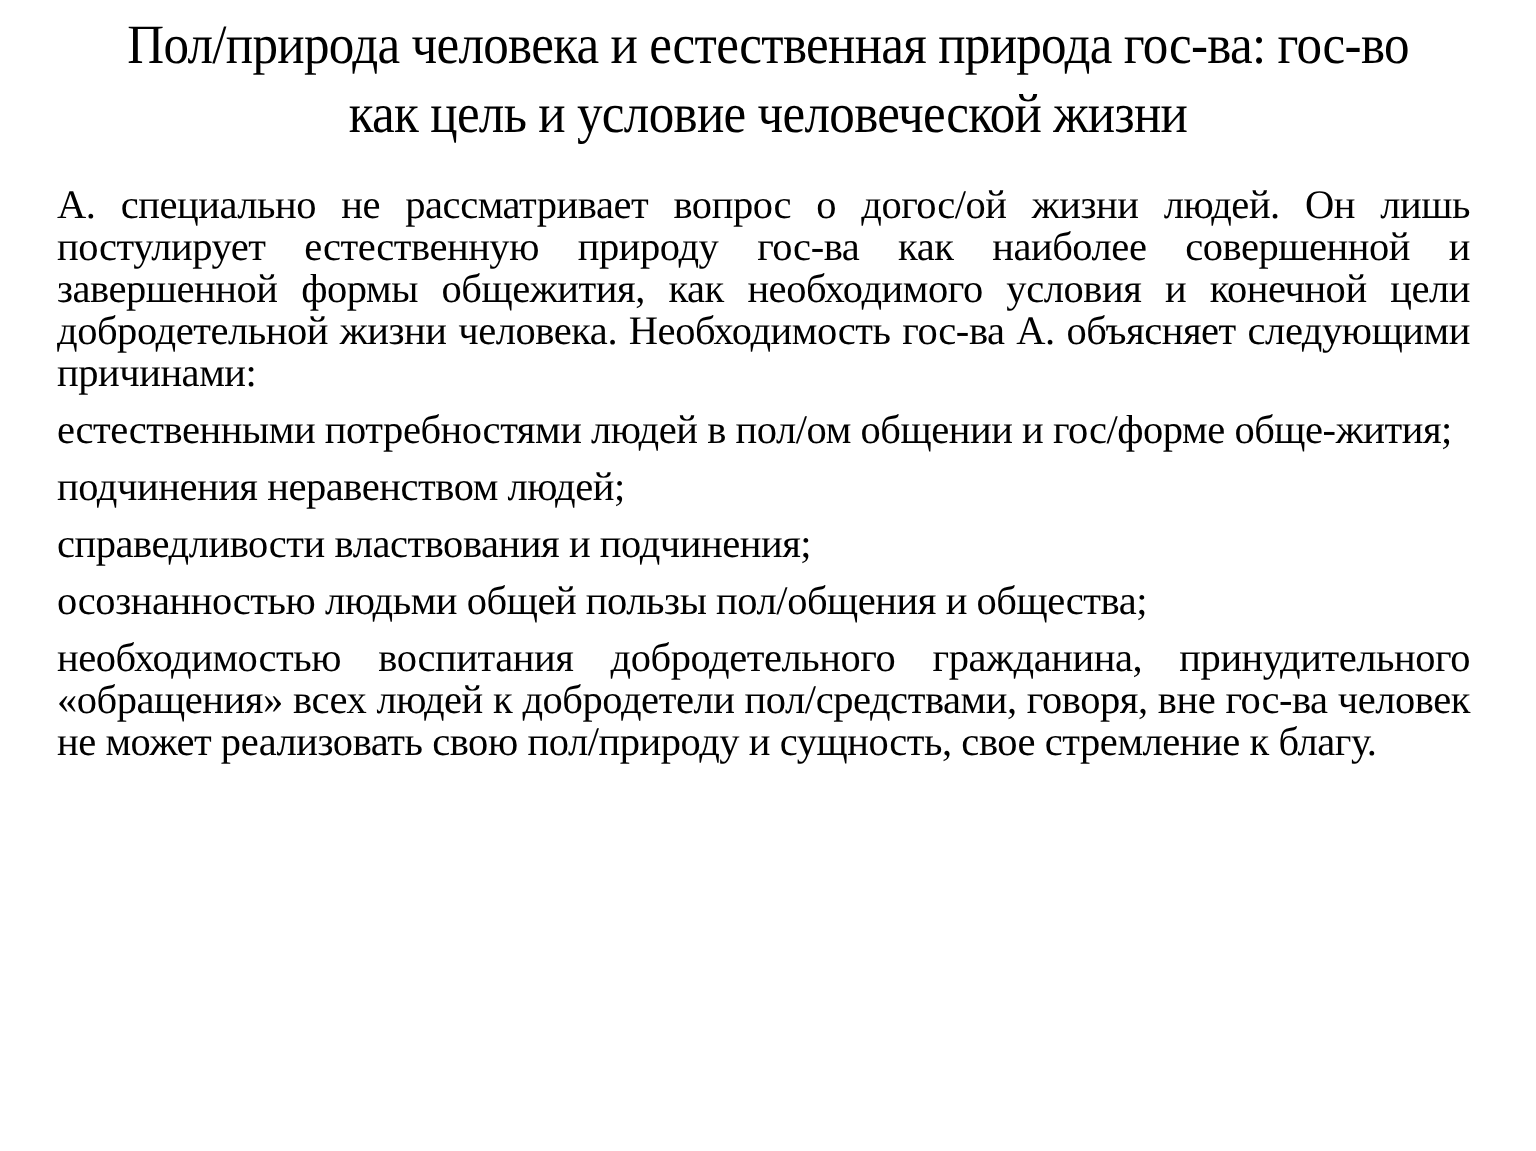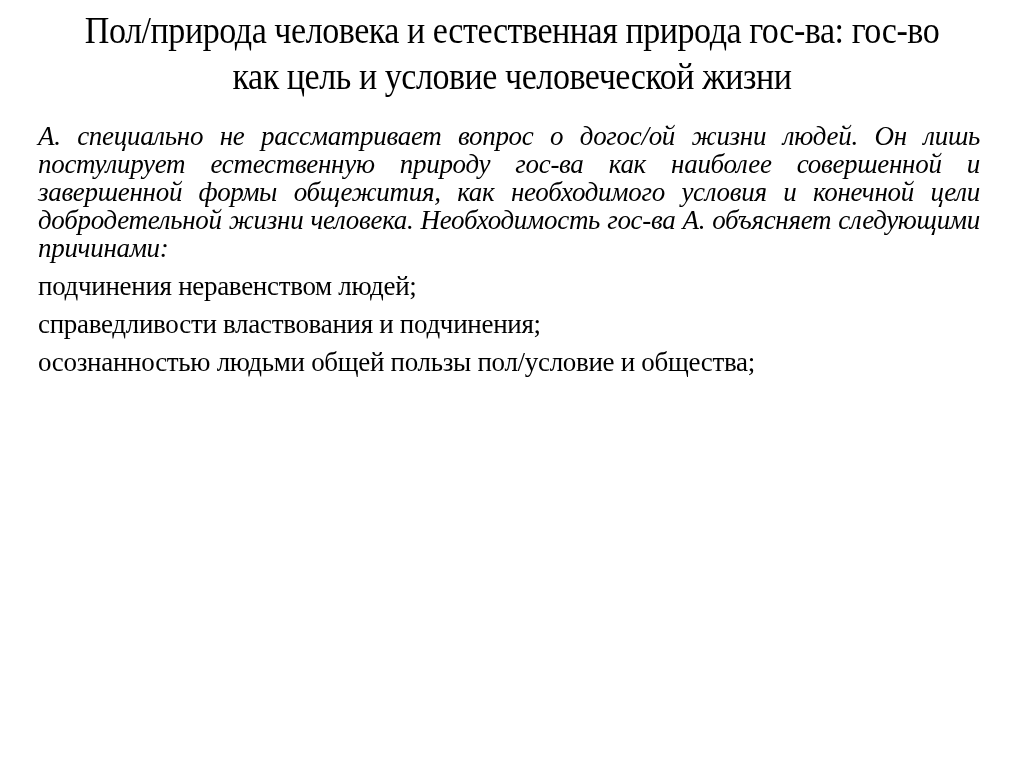"А. специально не рассматривает вопрос" .para.first { font-style: italic -> none }
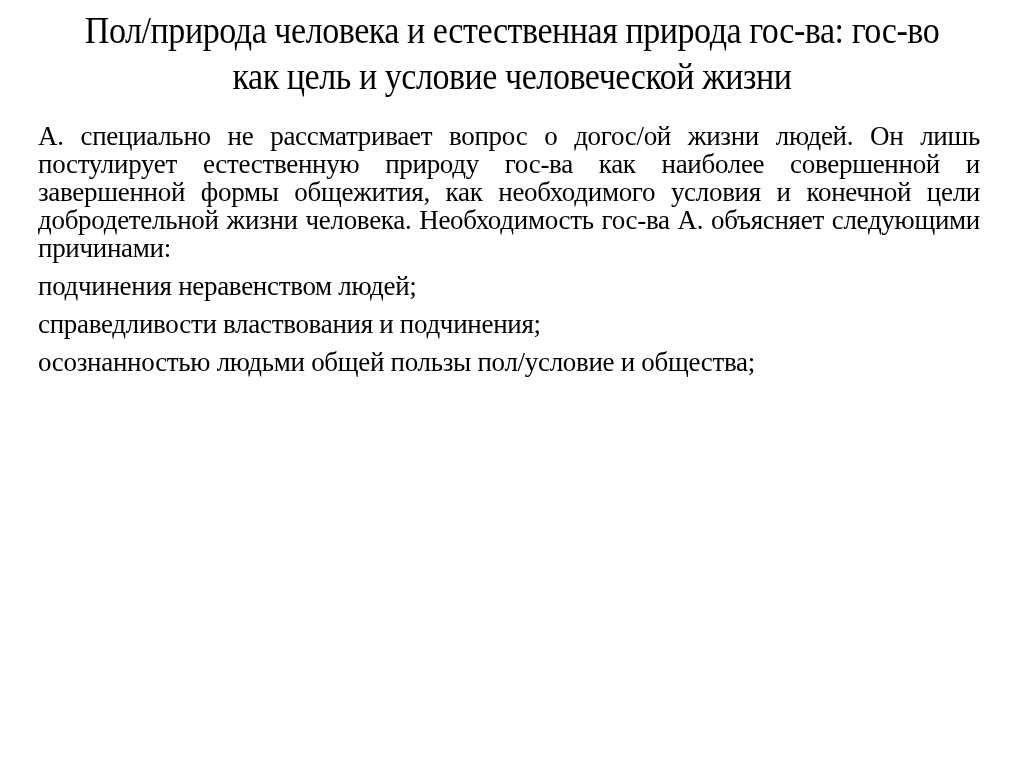"естественными потребностями людей в" p.para { html: none -> <p>естественными потребностями людей в пол/ом общении и гос/форме обще-жития;</p> }
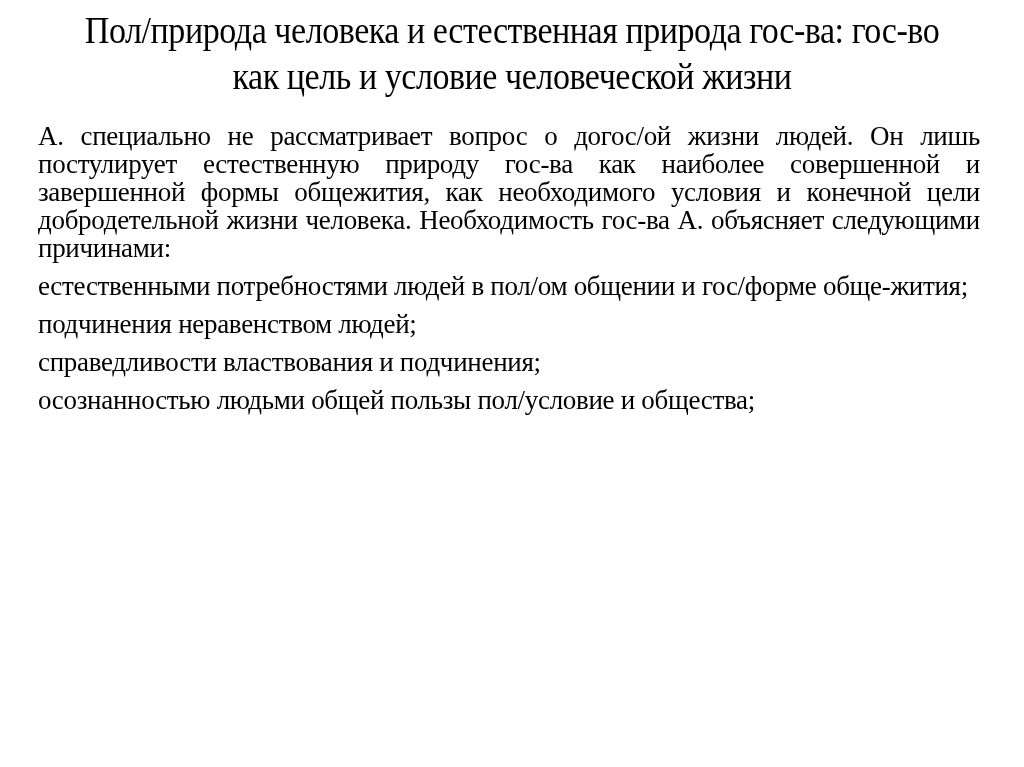"осознанностью людьми общей пользы" p.para { text: пол/условие -> пол/общения }
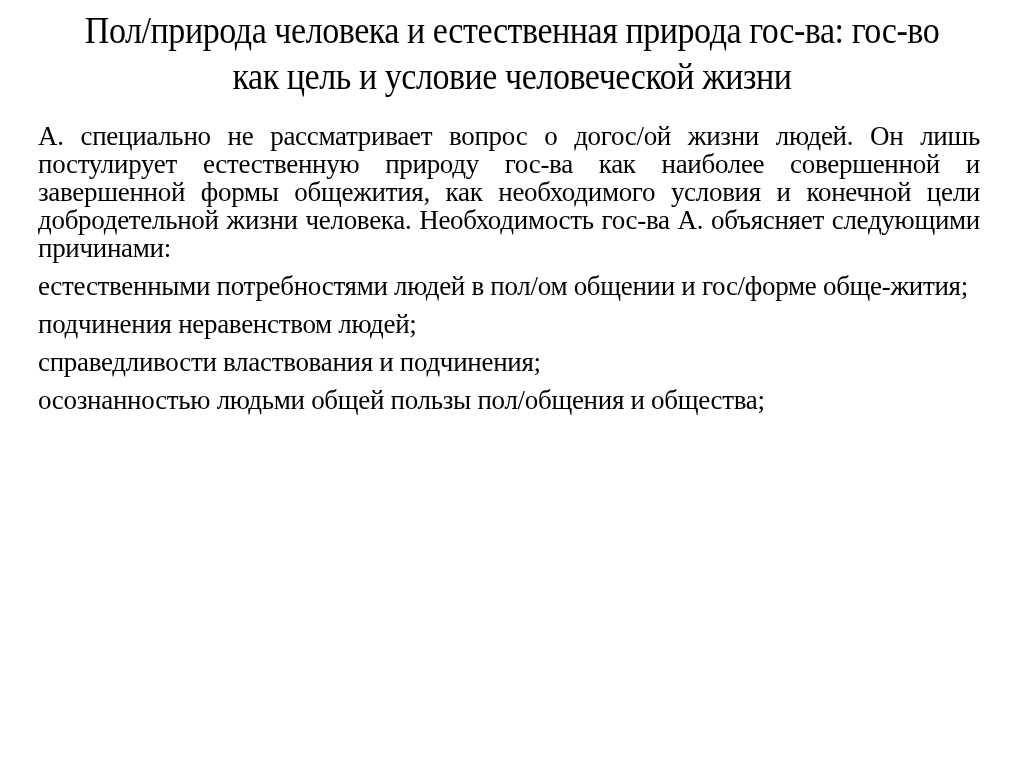"необходимостью воспитания" p.para { html: none -> <p> необходимостью воспитания добродетельного гражданина, принудительного «обращения» всех людей к добродетели пол/средствами, говоря, вне гос-ва человек не может реализовать свою пол/природу и сущность, свое стремление к благу.</p> }
